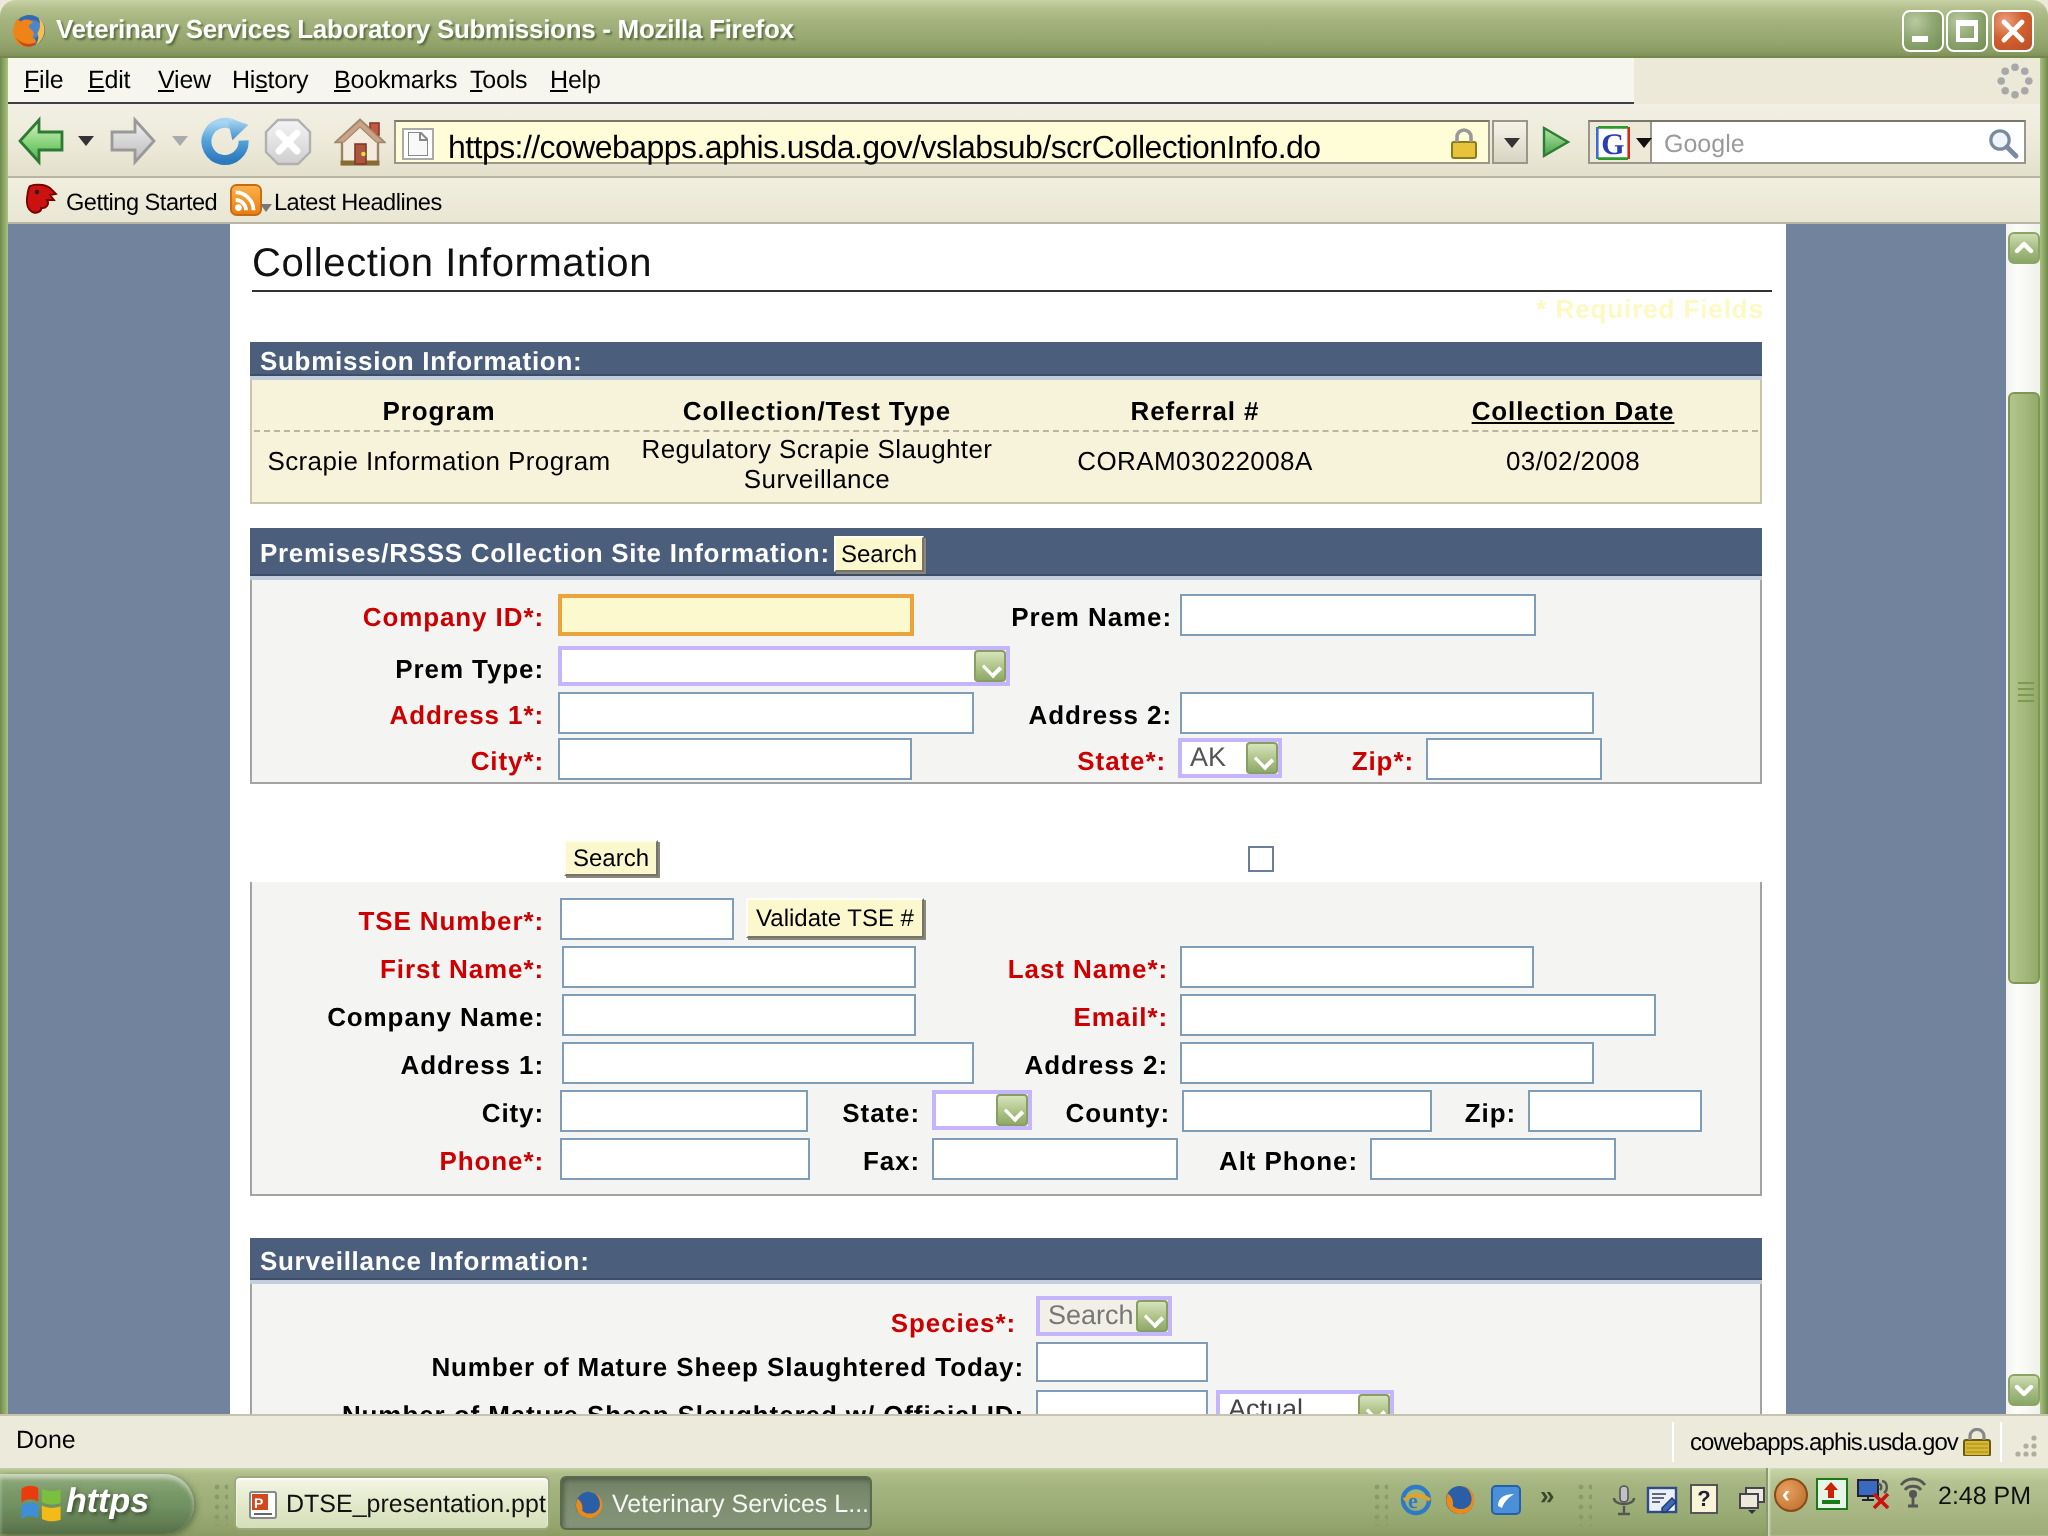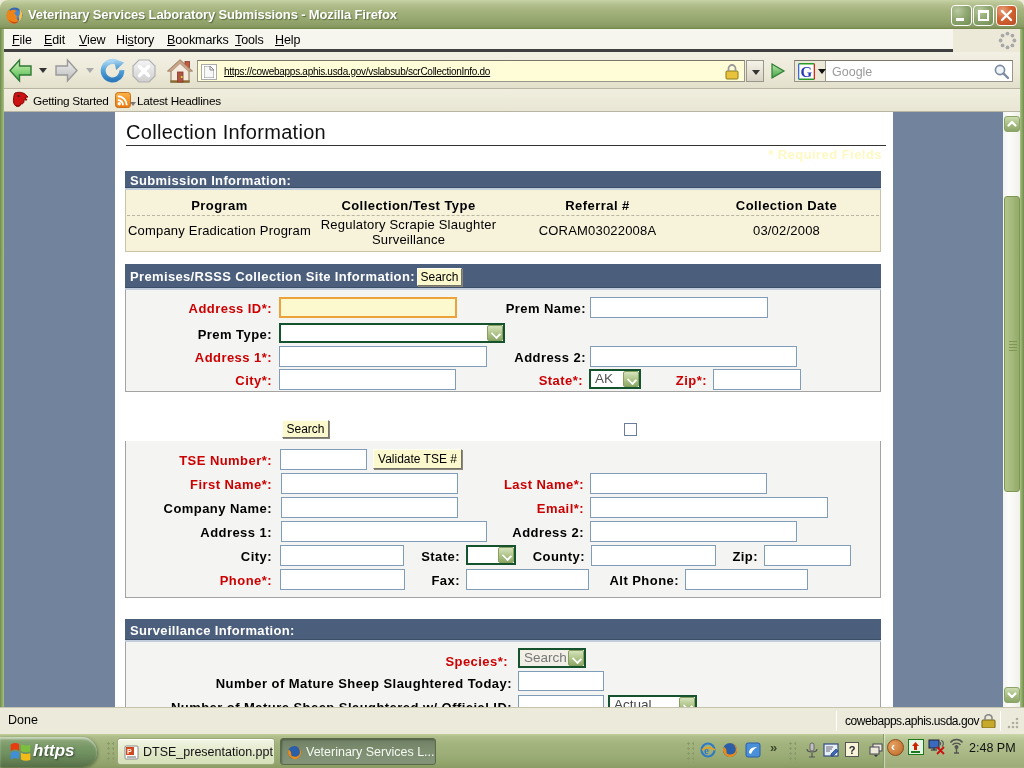"File" #menubar { border-bottom: 3px solid #404040 -> 1px solid #404040; width: 950px -> 814px }
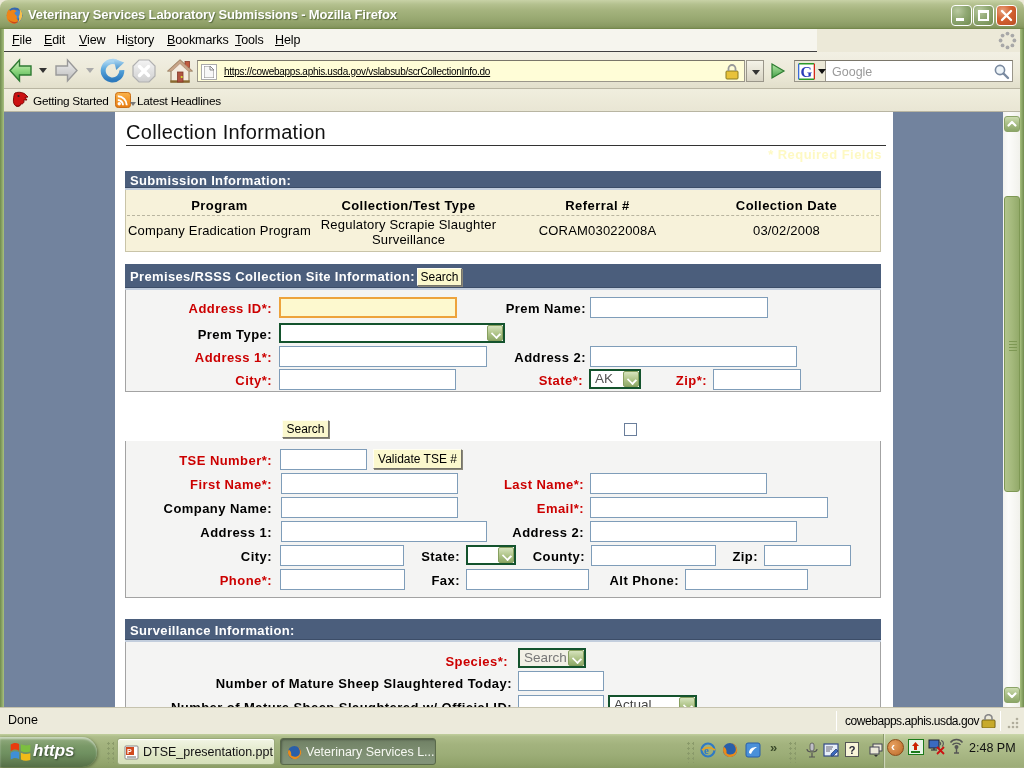"https://cowebapps.aphis.usda.gov/vslabsu" span.abs { font-size: 10px -> 16px; text-decoration: underline -> none }
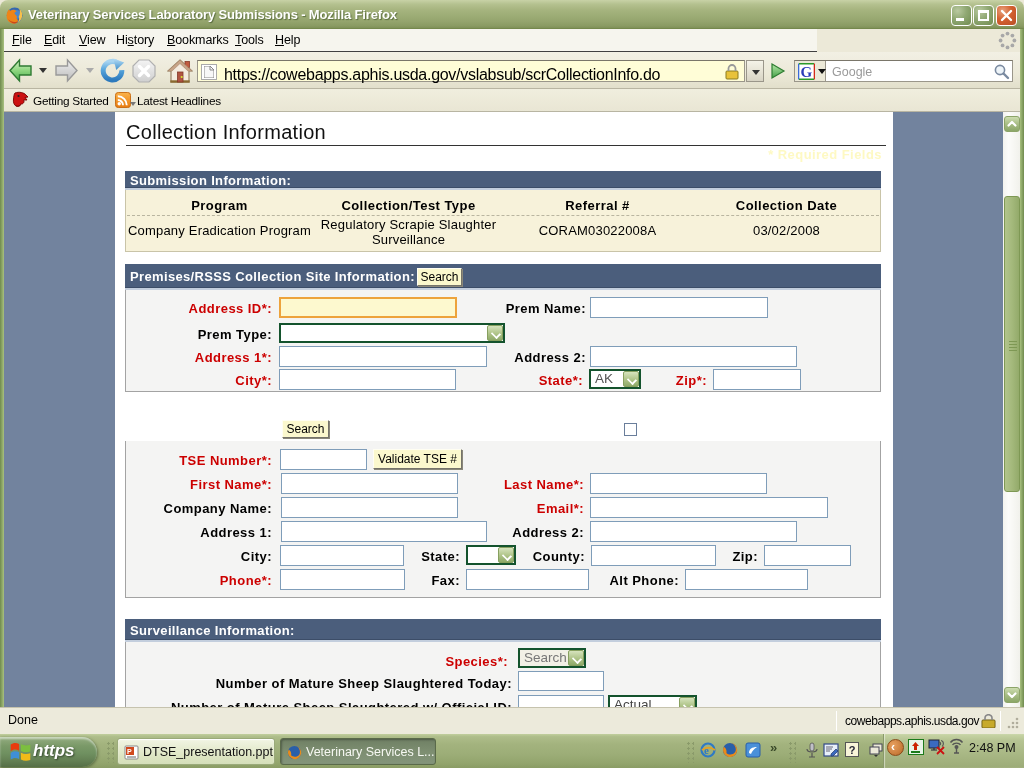"Collection Date" div.lbl { text-decoration: none -> underline }
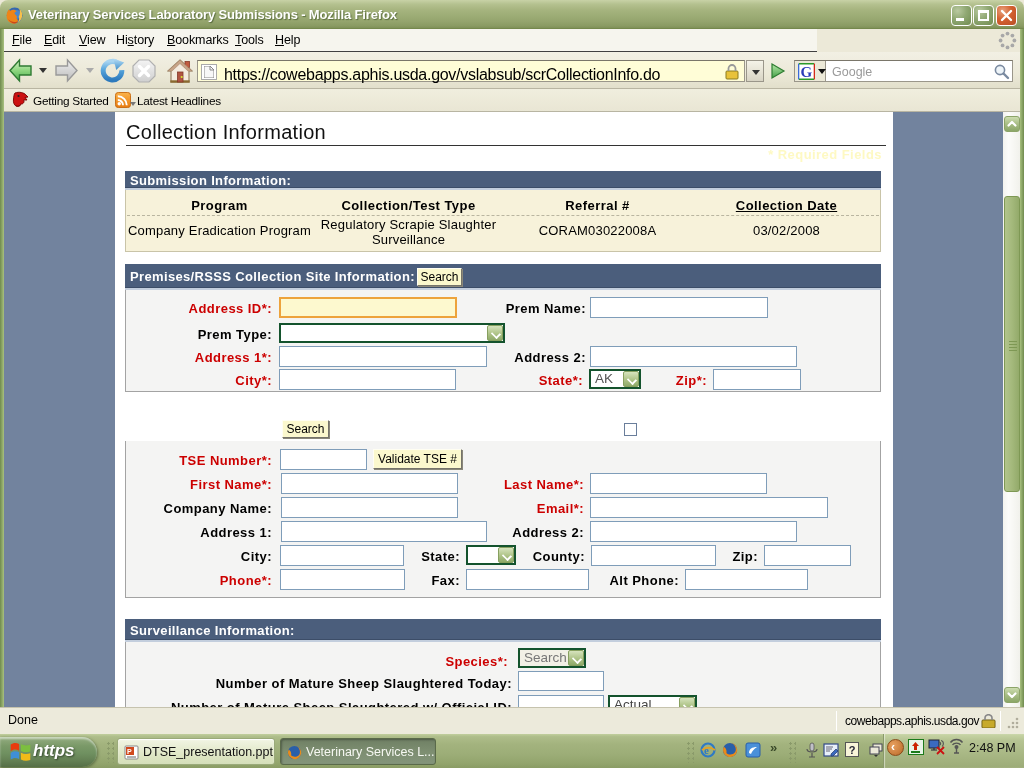"Company Eradication Program" div.abs { text: Company Eradication -> Scrapie Information }
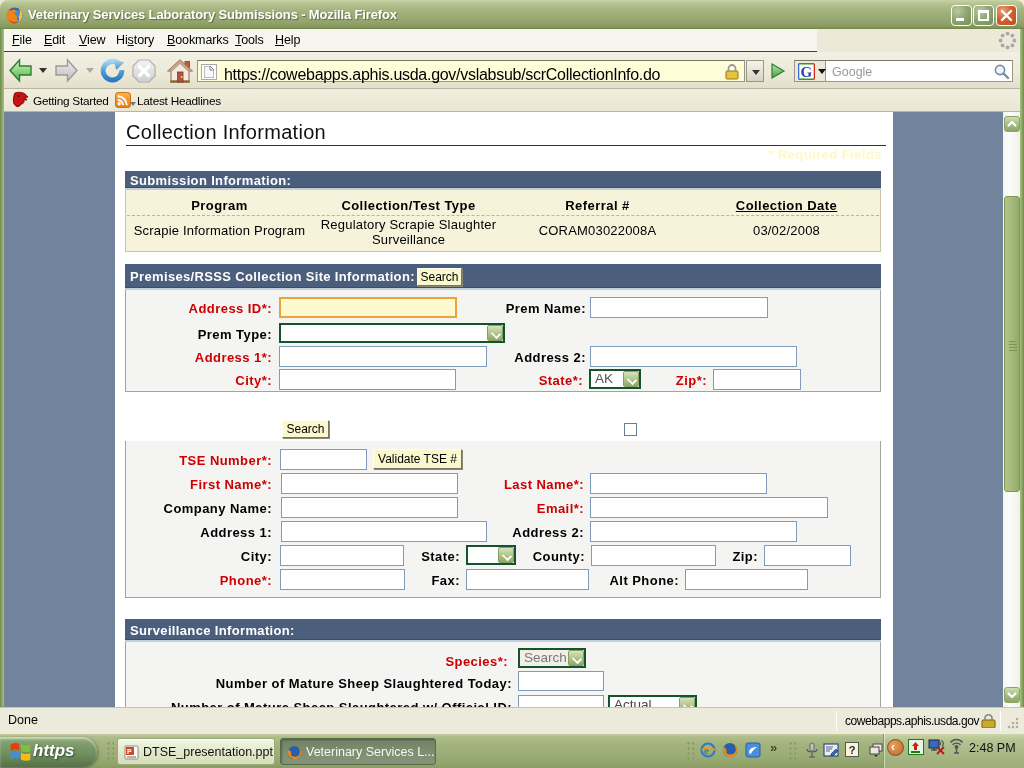"Address ID*:" div.lbl { text: Address -> Company }
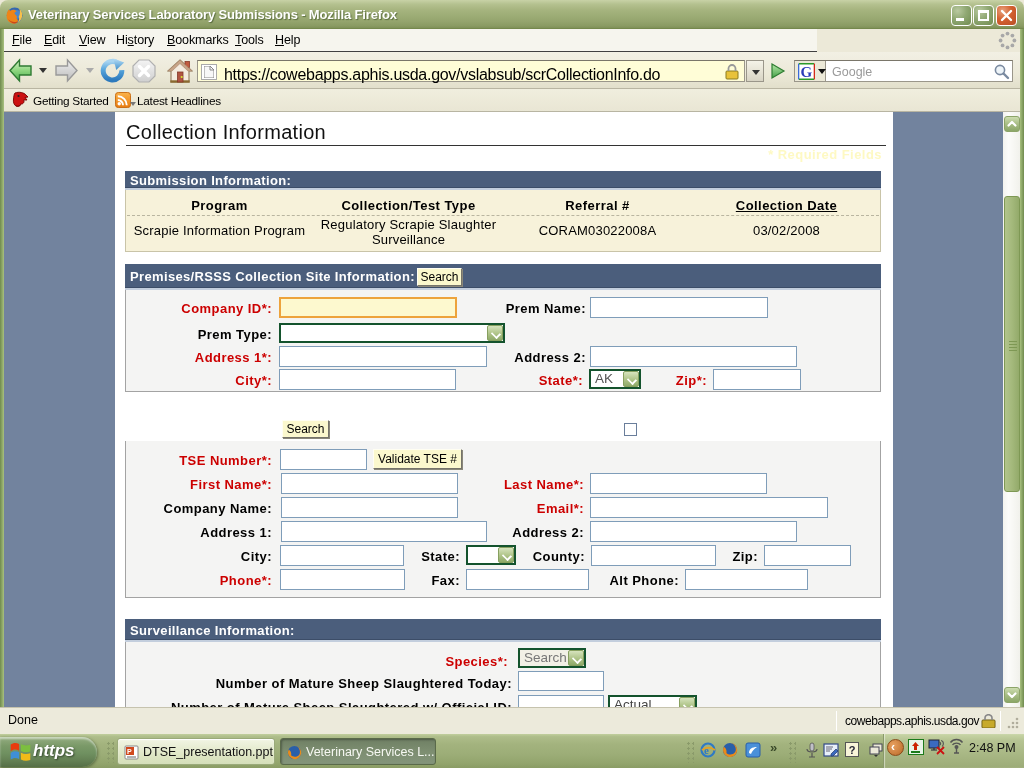"AK" .sel { border: 2px solid #14532d -> 2px solid #c4b5fd }
